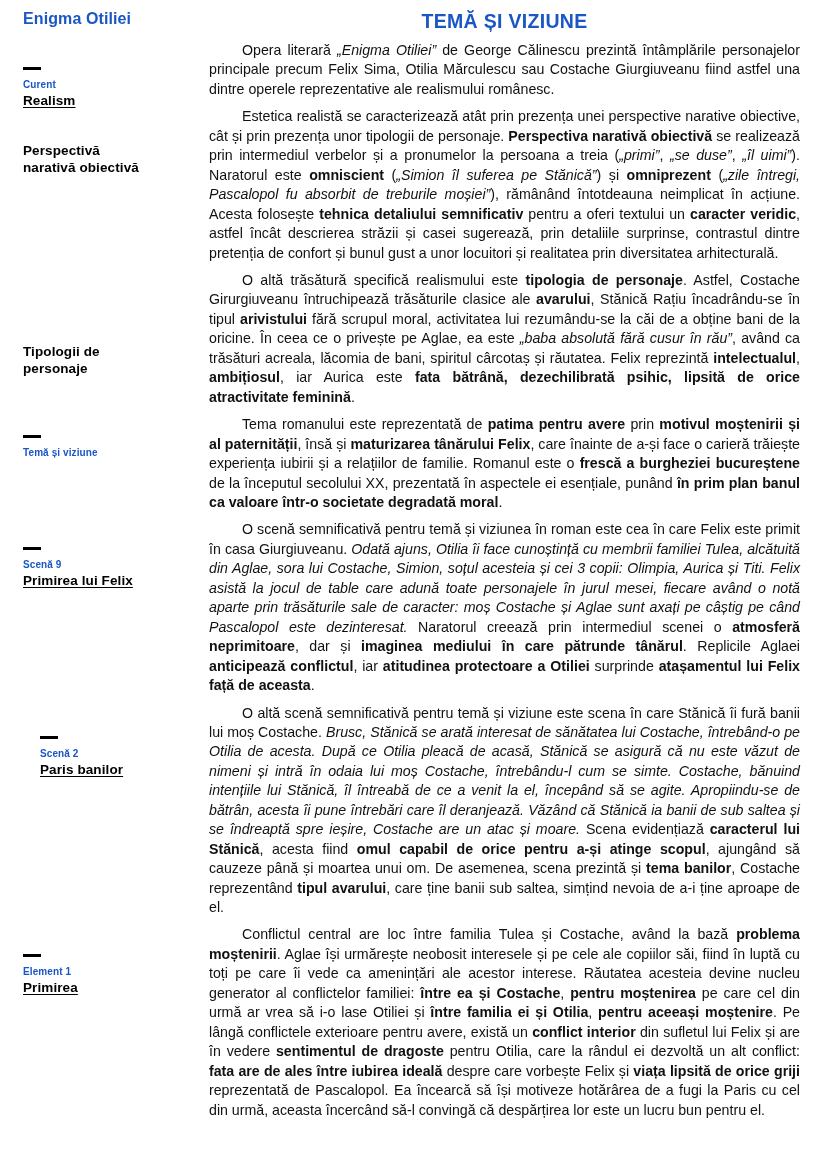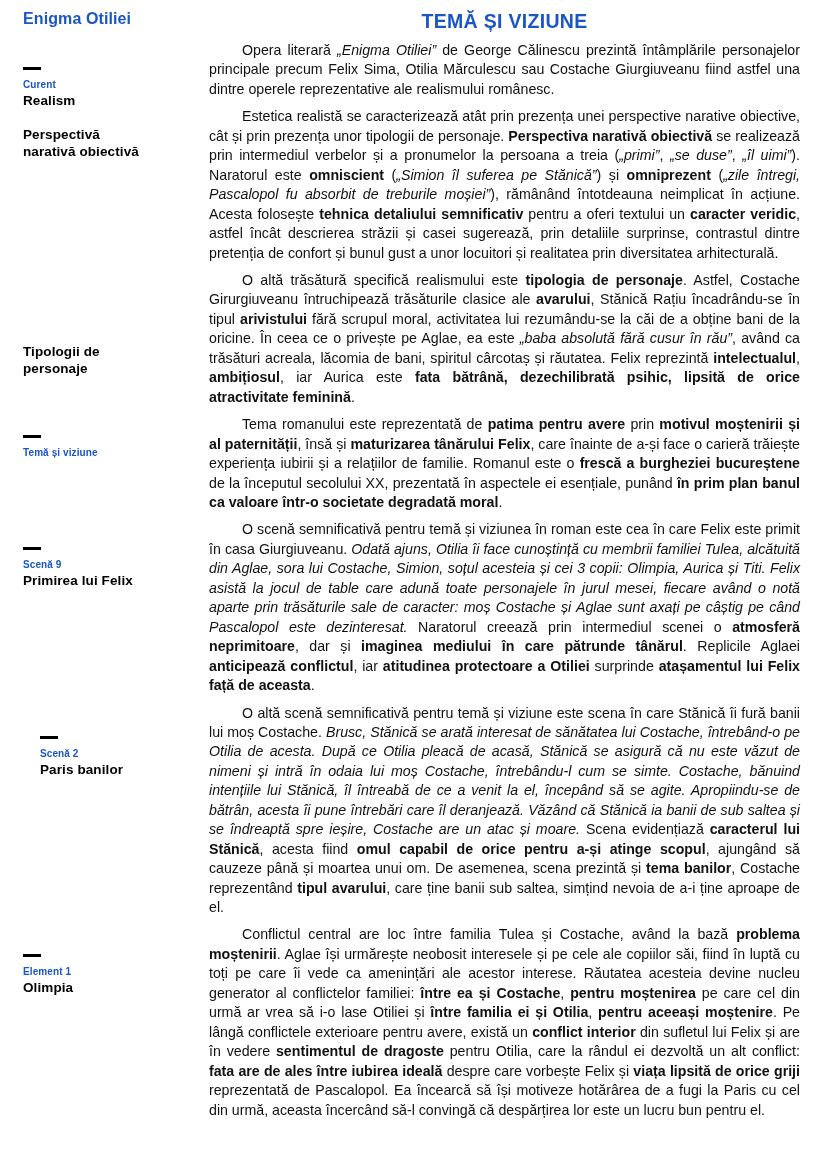"Realism" .side-sub { text-decoration: none -> underline }
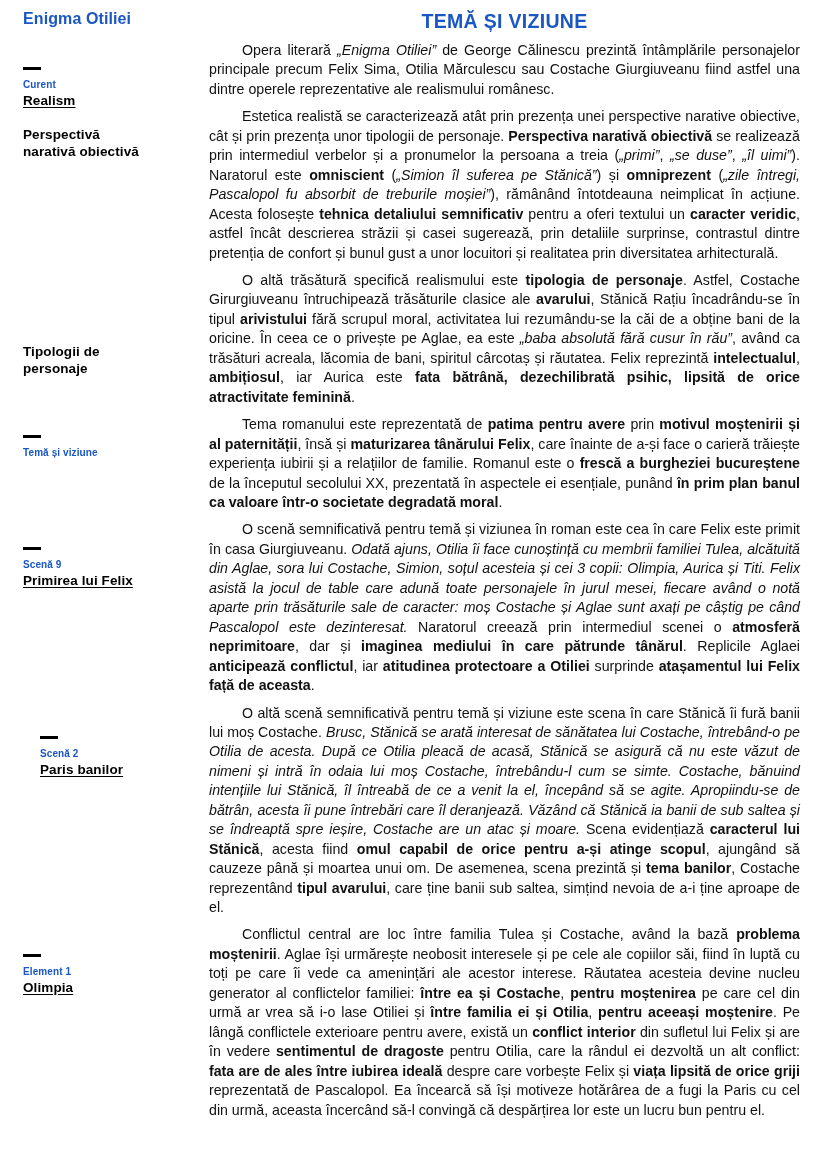"Perspectivă" div.side-entry { top: 117px -> 133px }
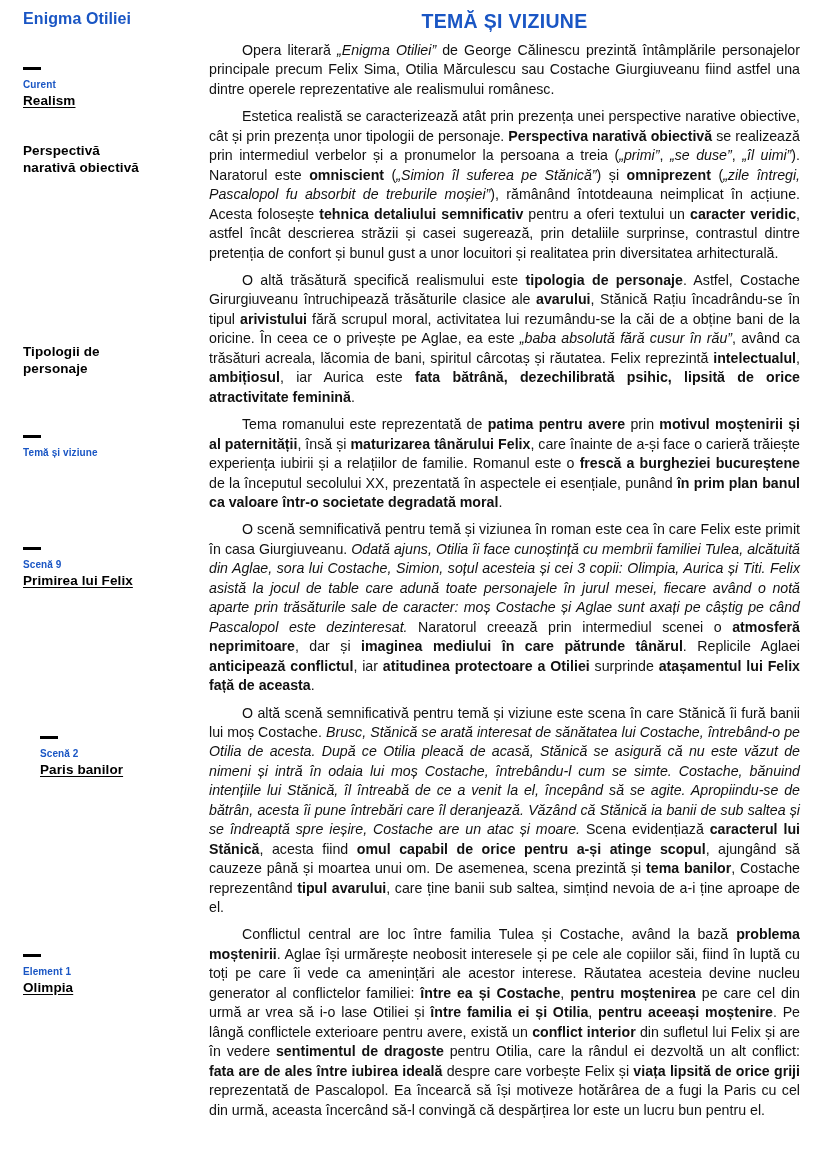"Olimpia" span.side-sub { text: Olimpia -> Primirea }
